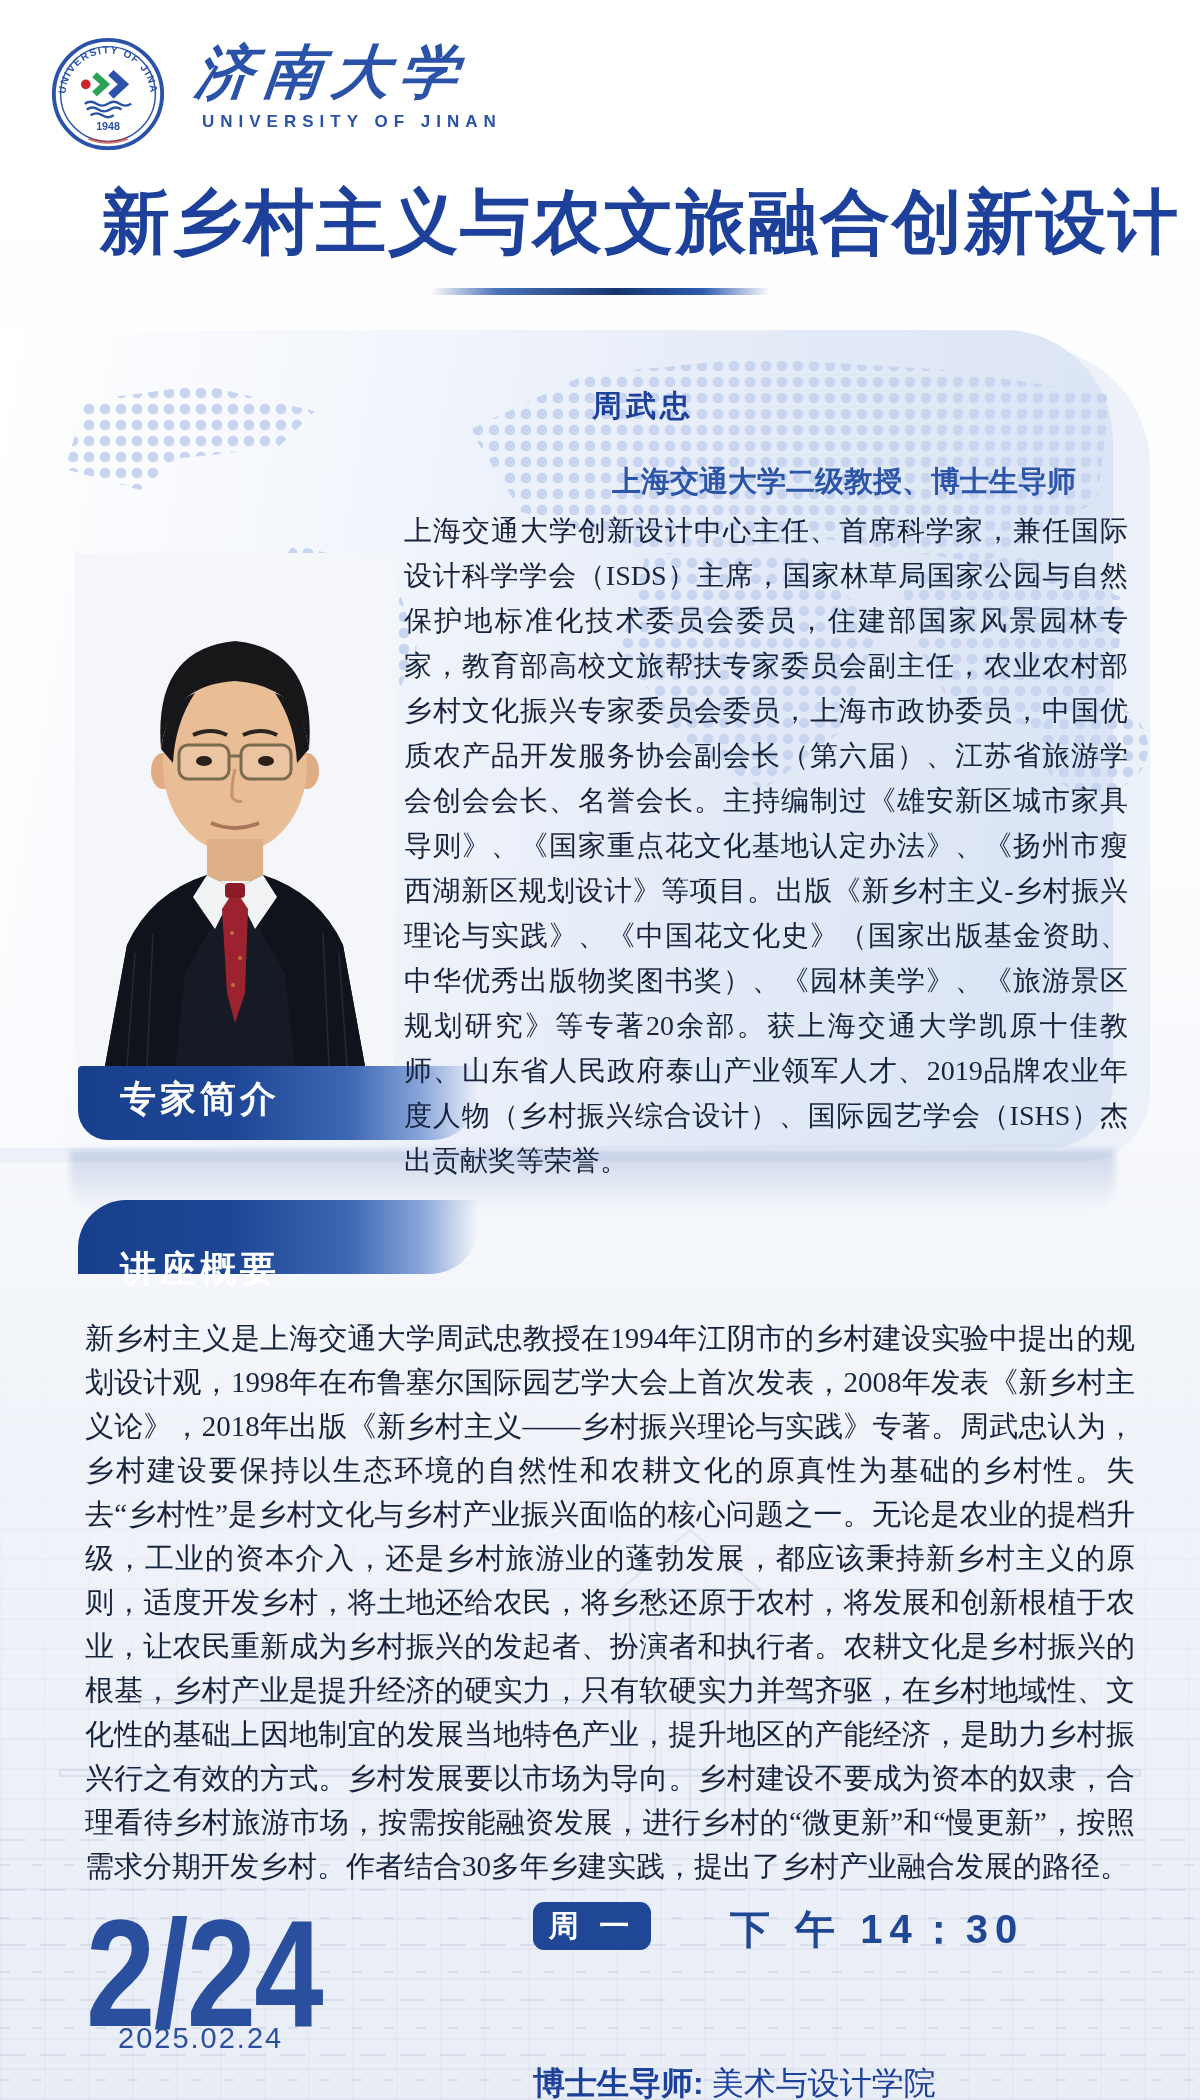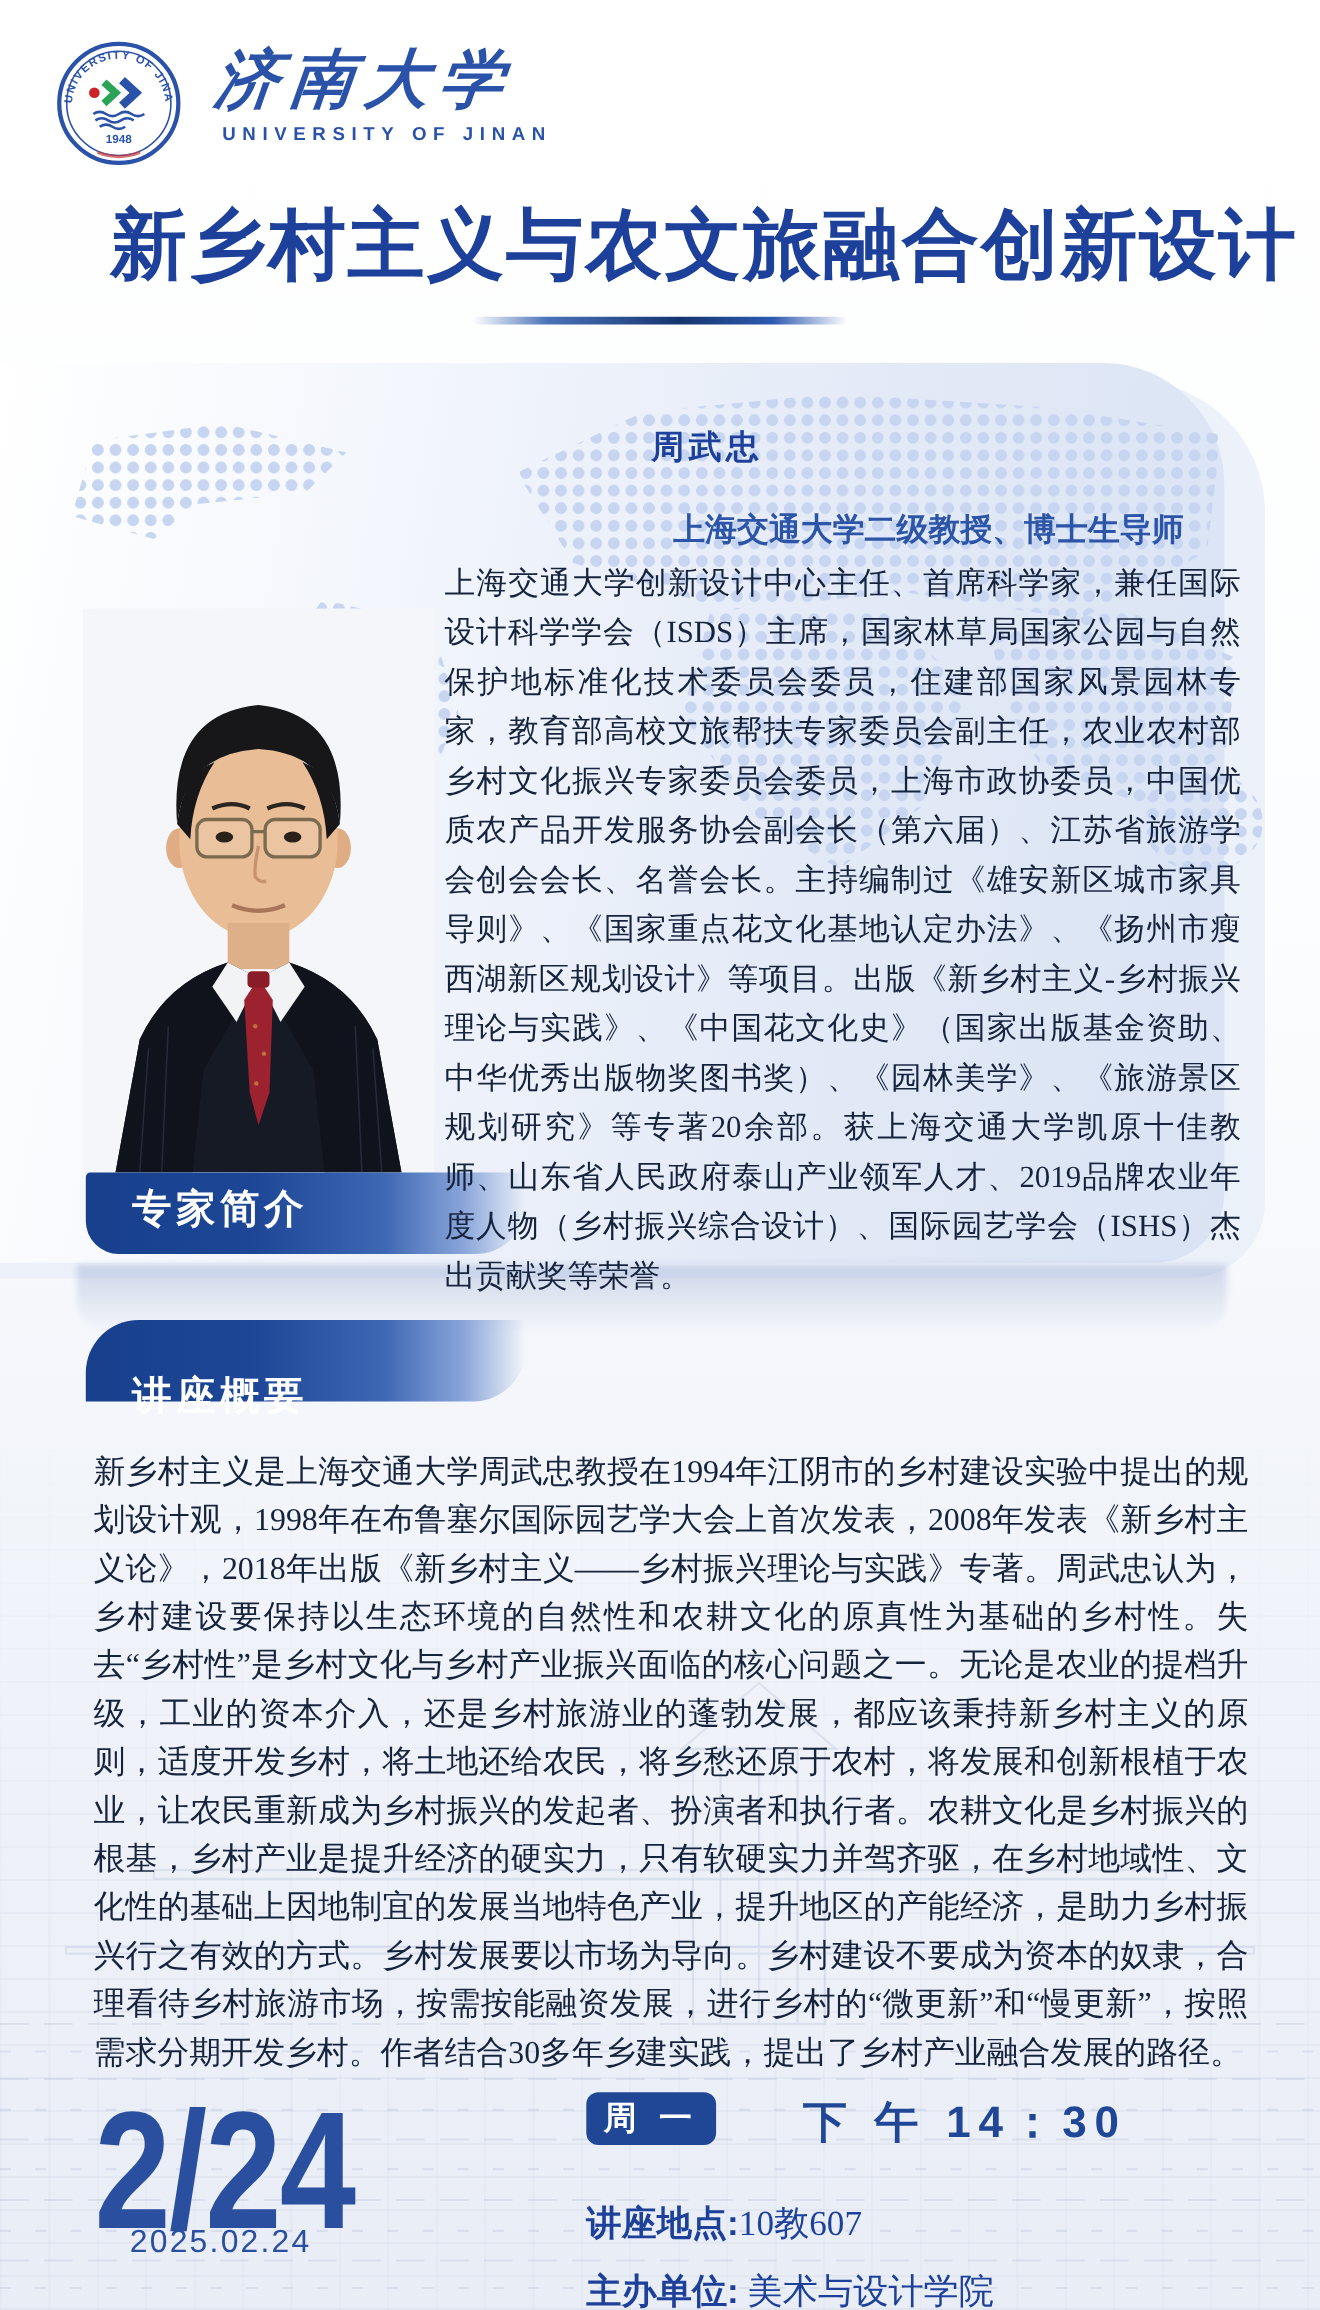"讲座地点:10教607" div.info-row { html: <div> <span>讲座地点:</span><span>10教607</span> </div> -> none }
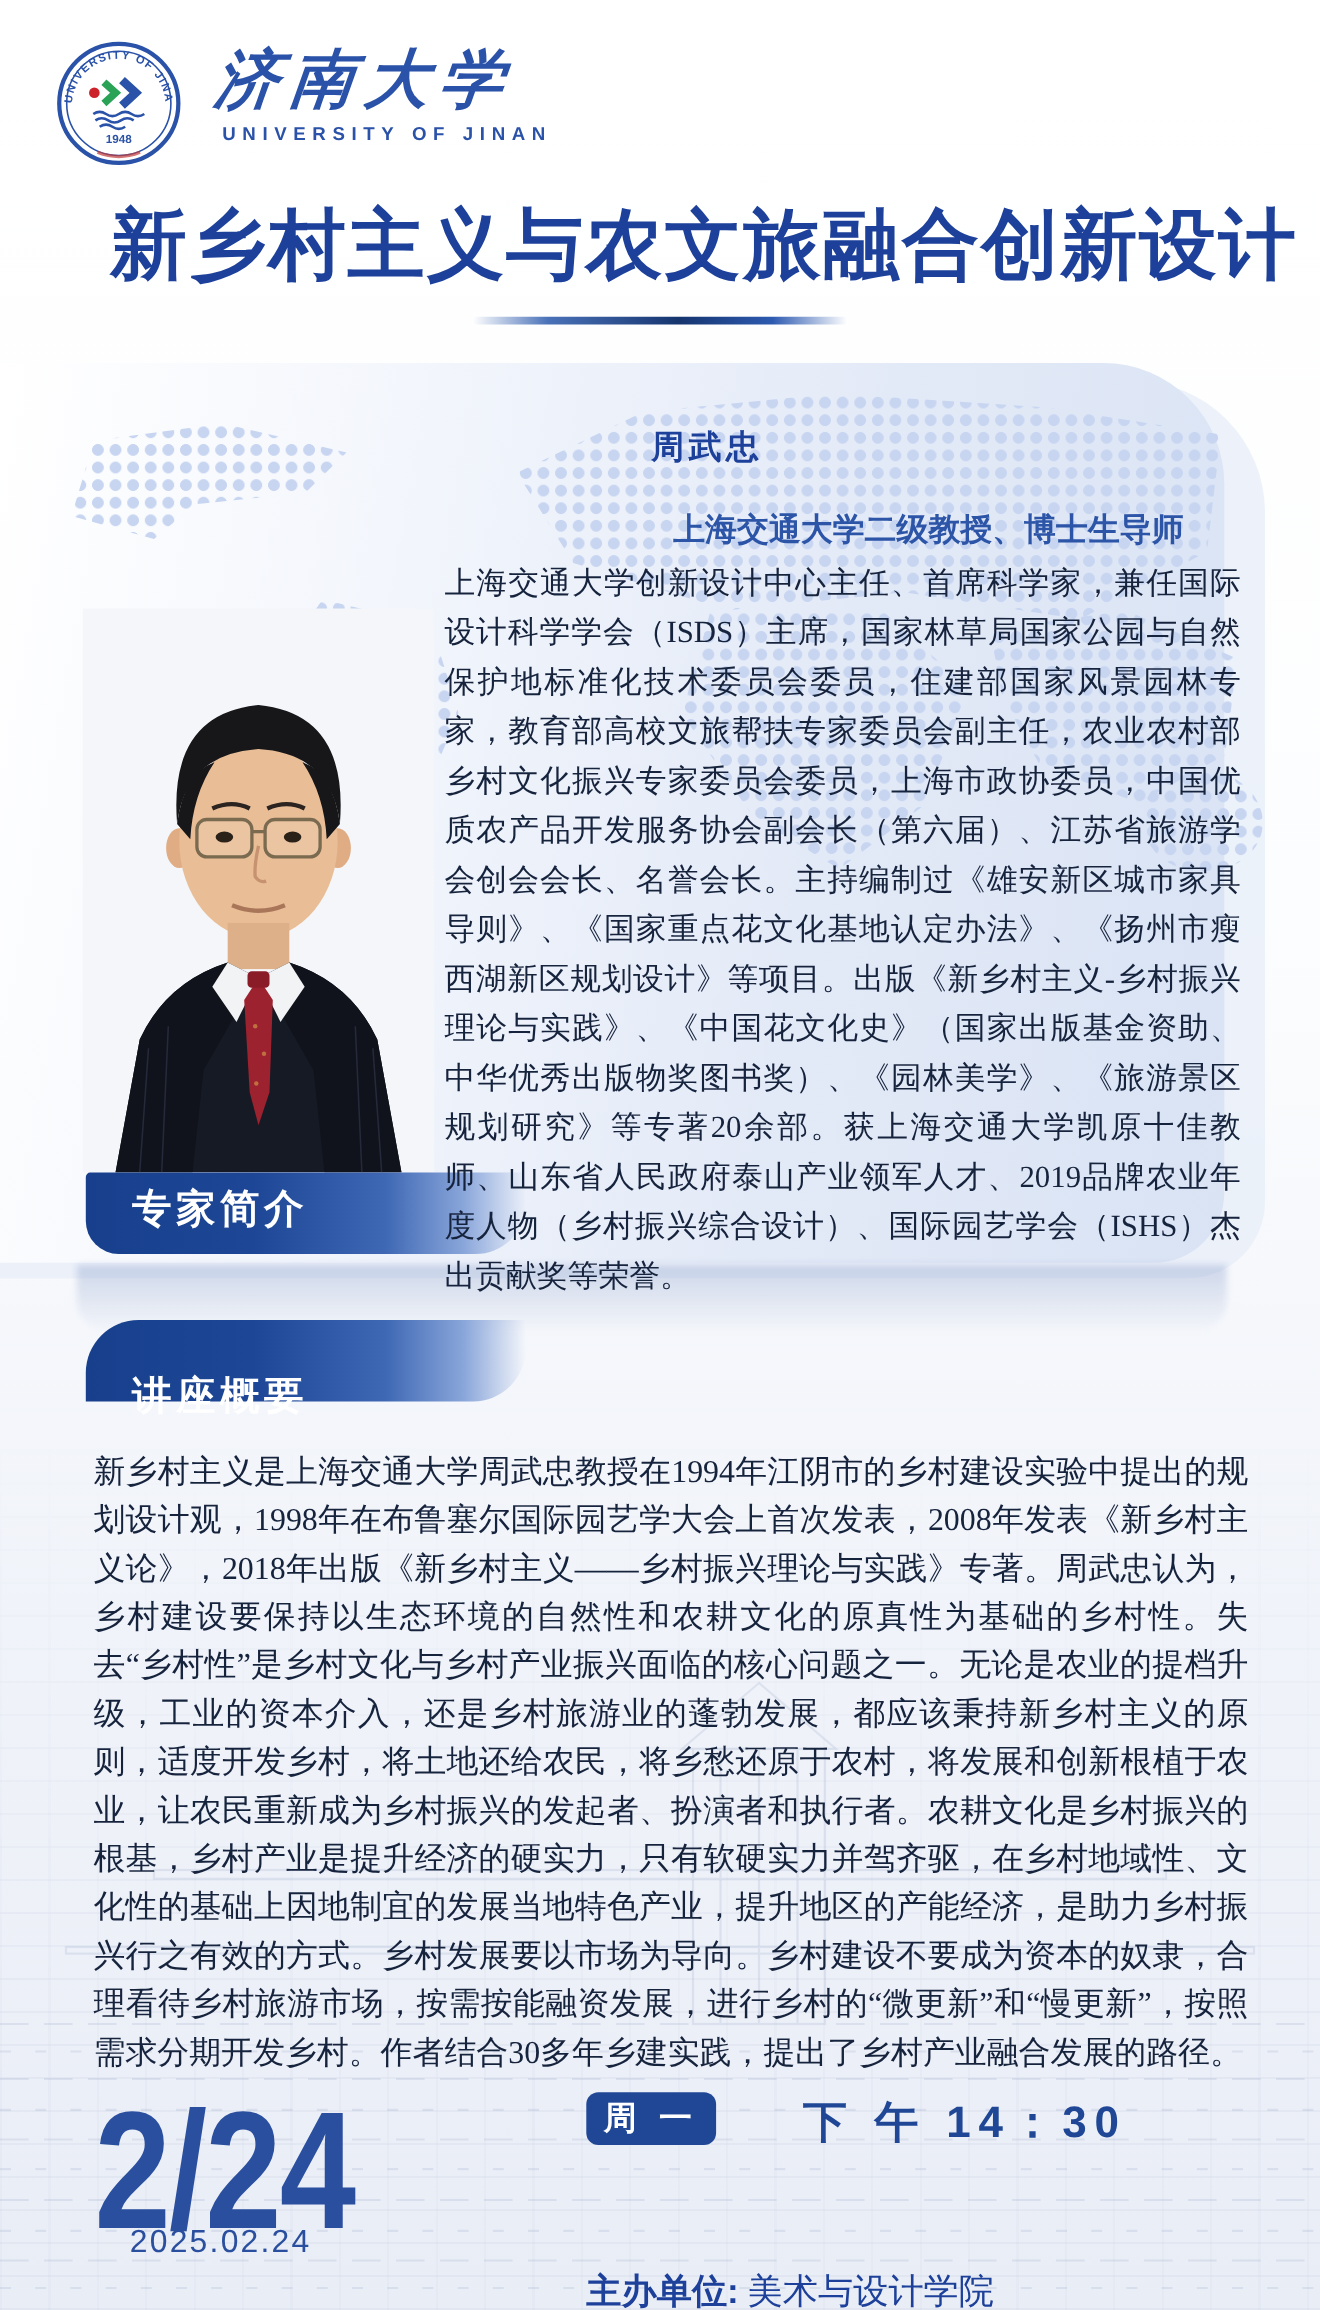"主办单位:" span.lbl { text: 主办单位 -> 博士生导师 }
